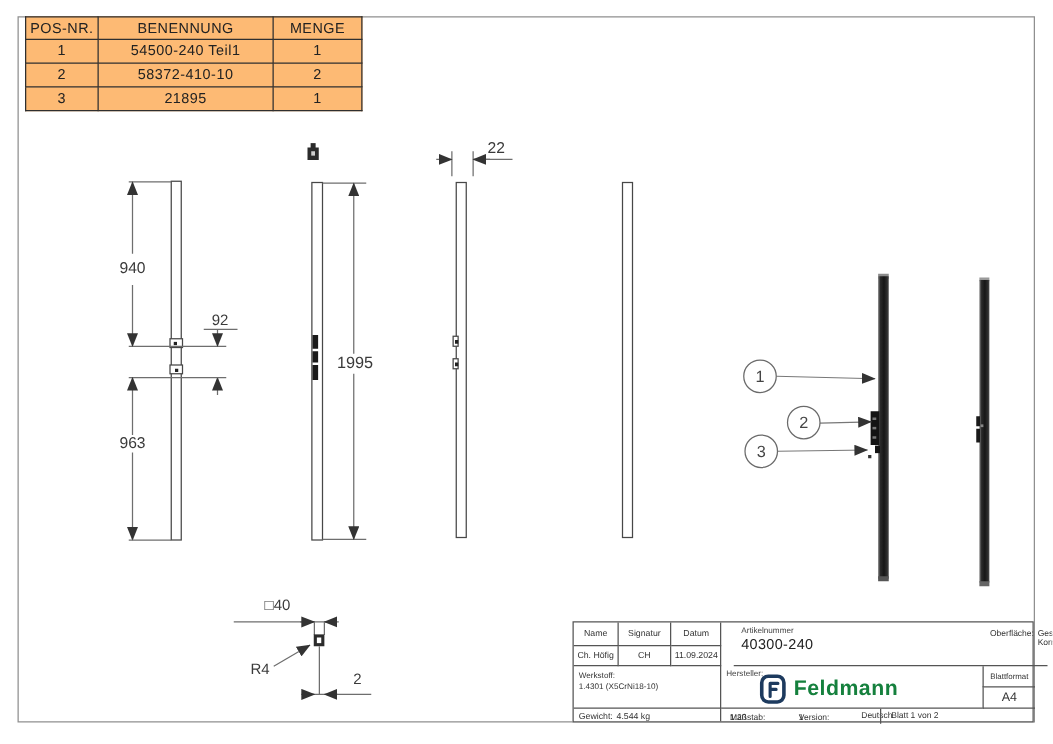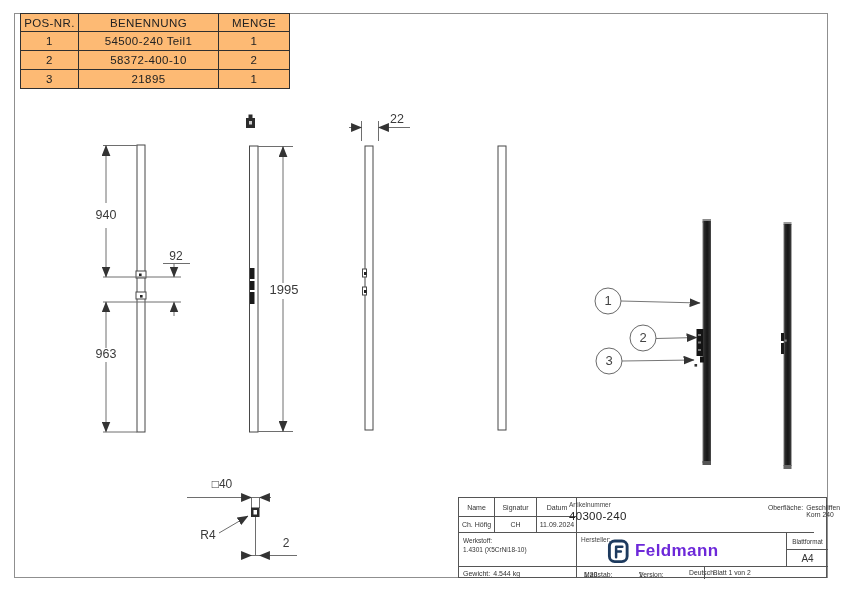"58372-400-10" td { text: 58372-400-10 -> 58372-410-10 }
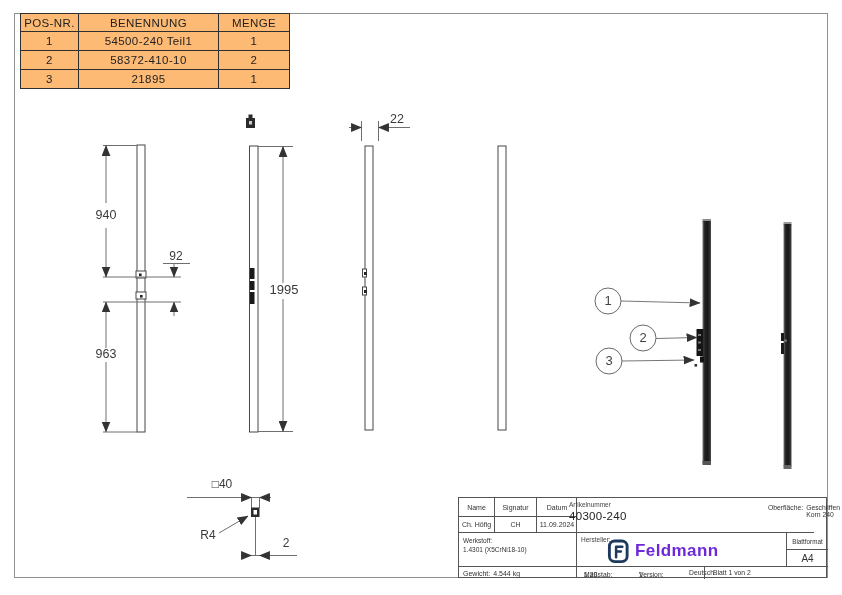"40300-240" div.cell { left: 104px -> 128px }
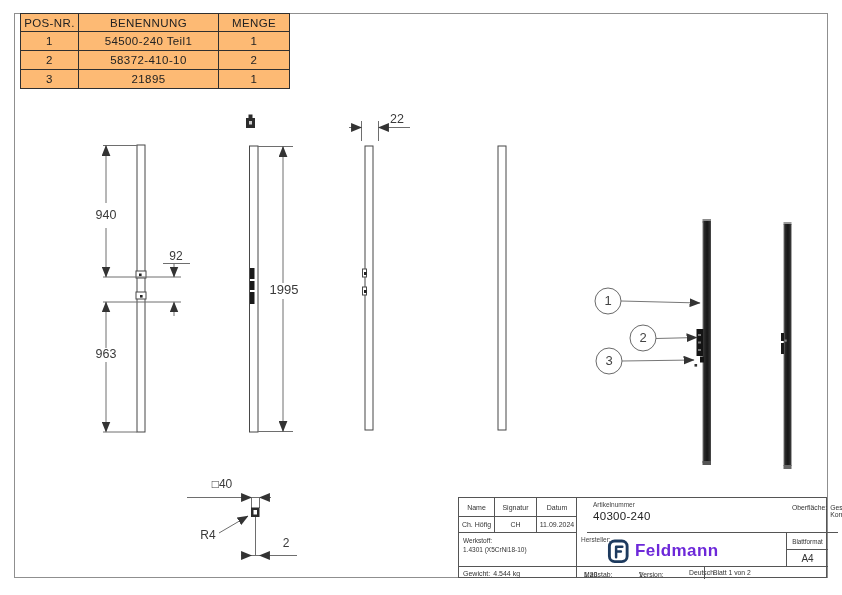"Feldmann" .brand { color: #6d28d9 -> #15803d }
